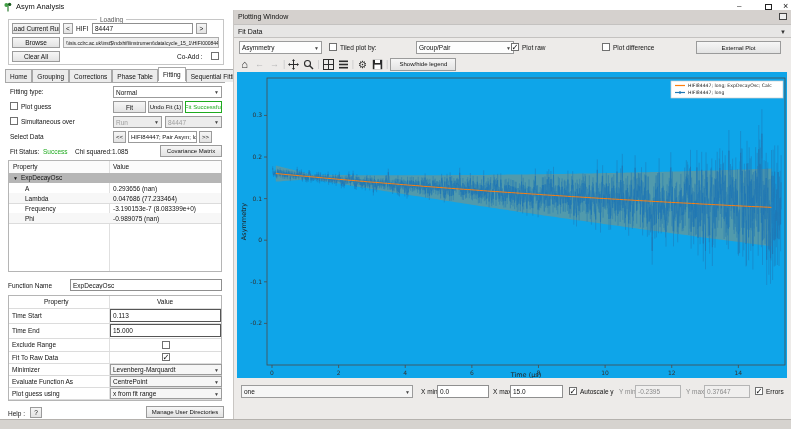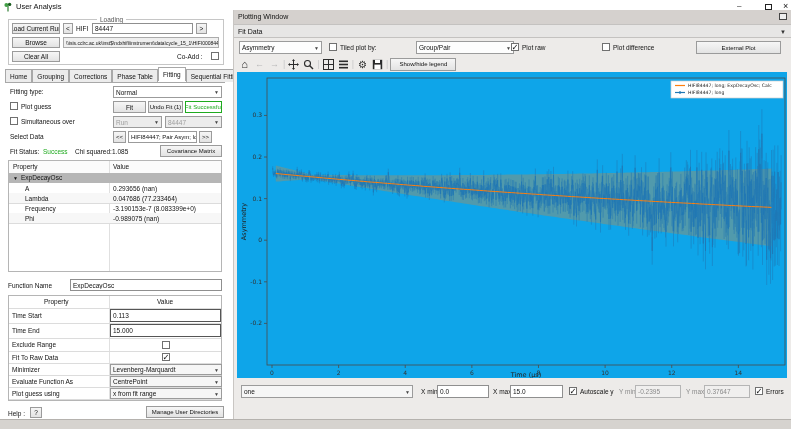"User Analysis" span.lbl { text: User -> Asym }
